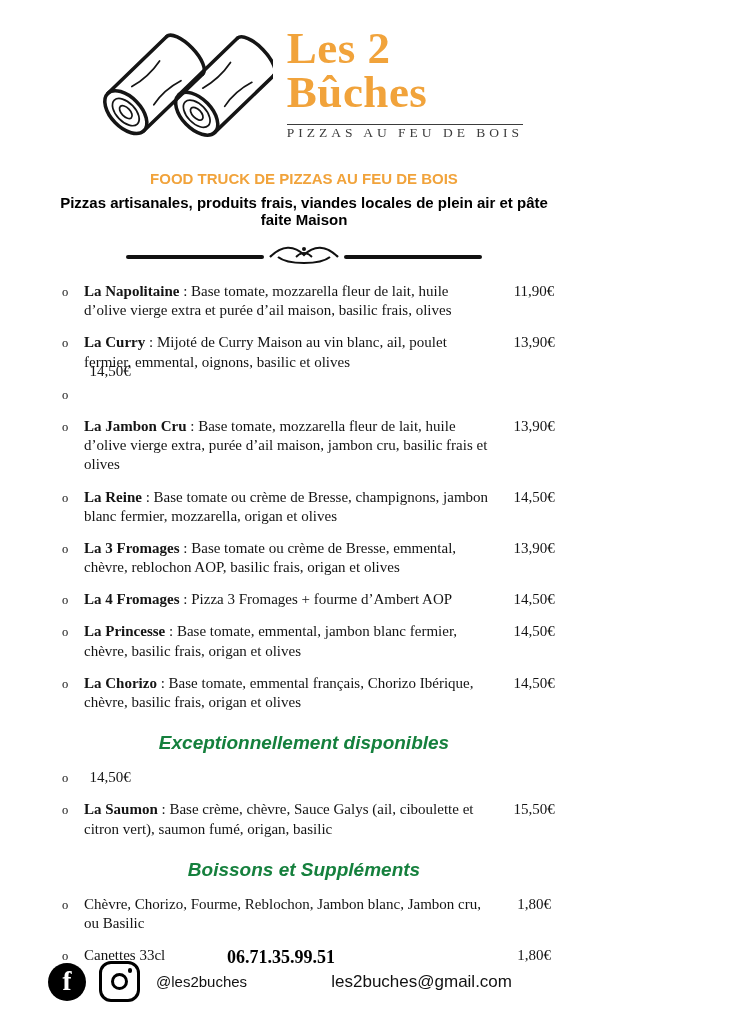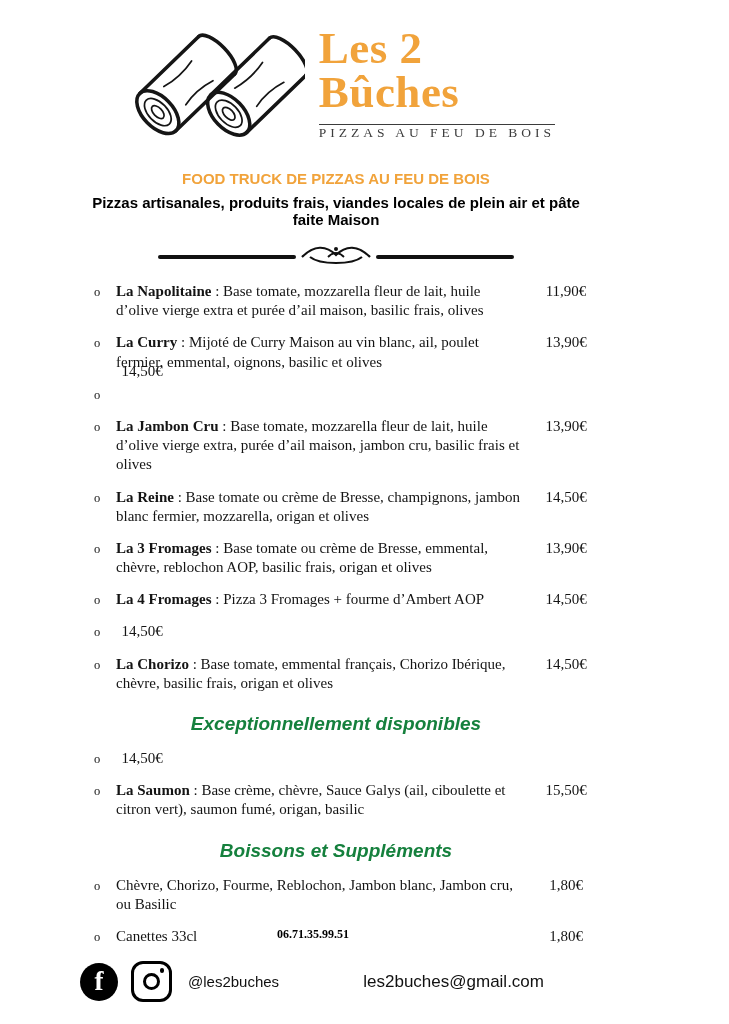"Les 2" .page { margin-left: 32px -> none }
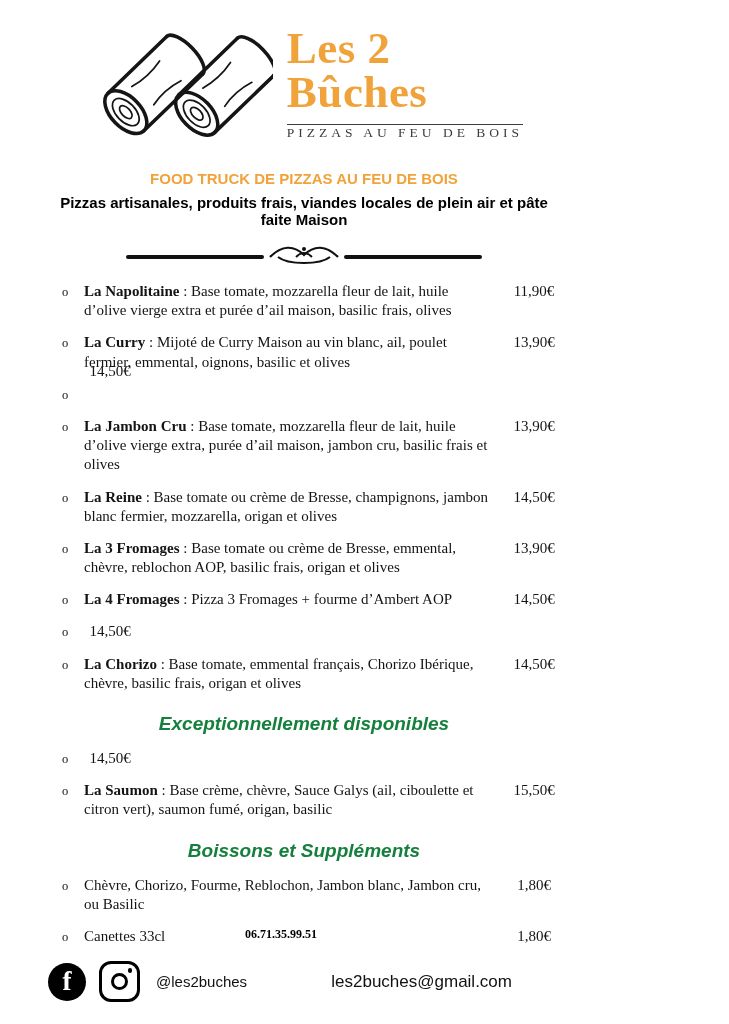"La Princesse : Base tomate," span.item-body { html: none -> <span><span>La Princesse</span> : Base tomate, emmental, jambon blanc fermier, chèvre, basilic frais, origan et olives</span> }
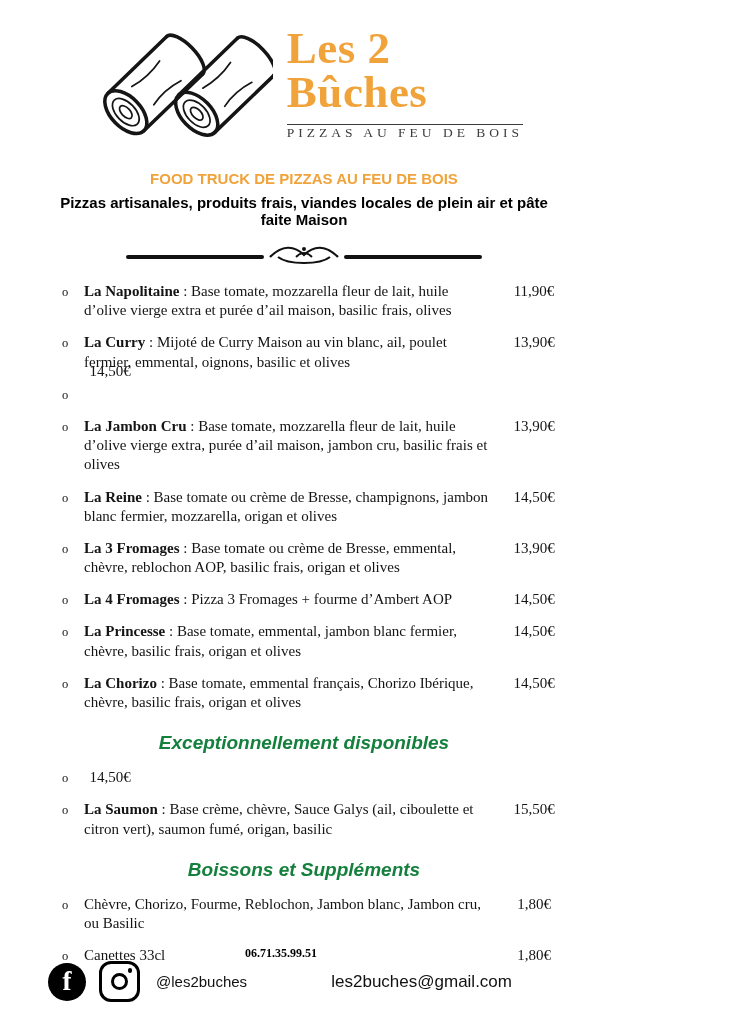"06.71.35.99.51" .item-center { font-size: 12px -> 18px }
